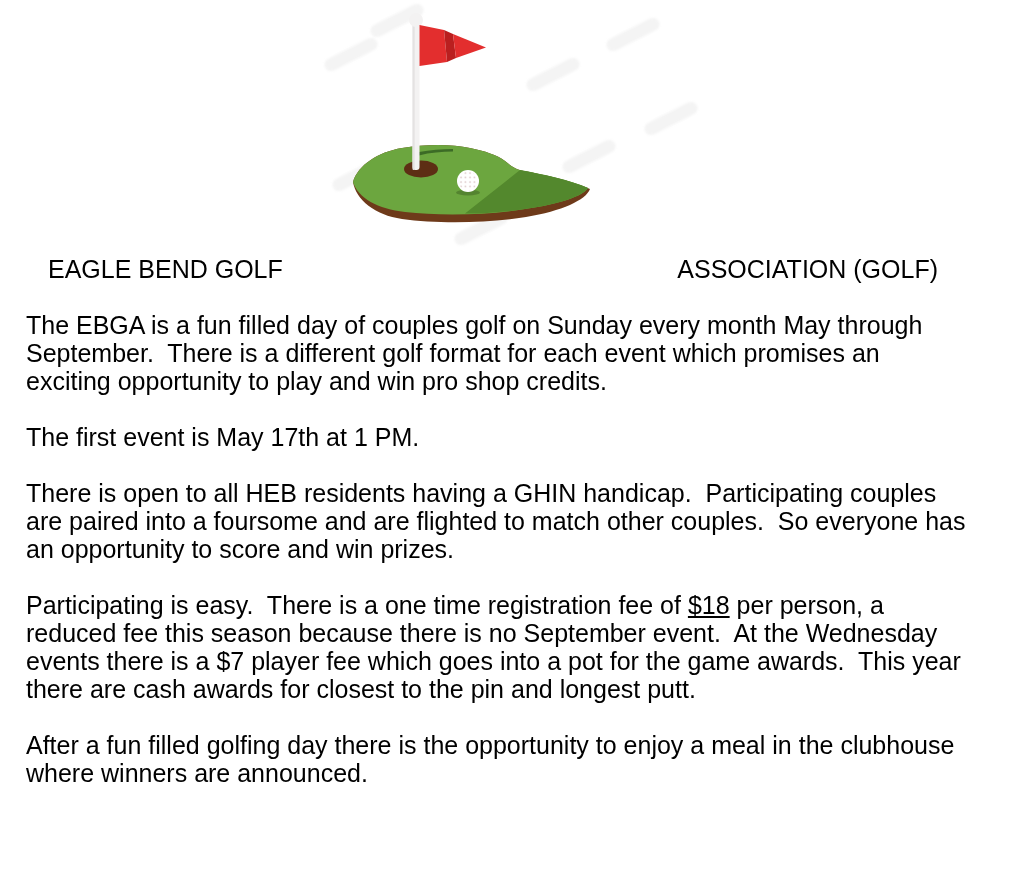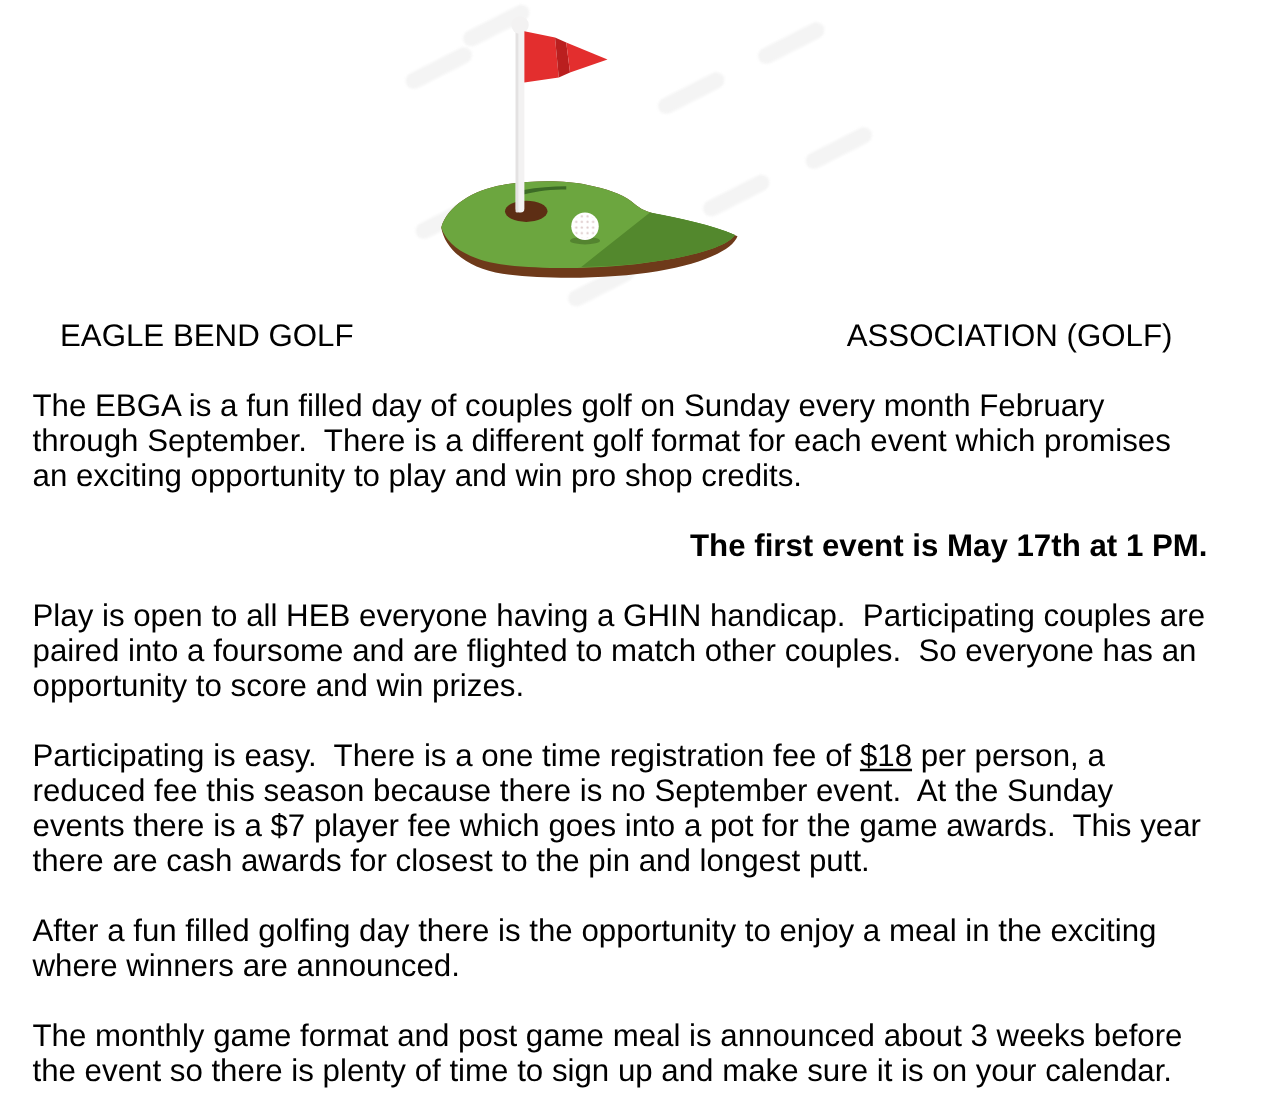"The EBGA is a fun" p { text: February -> May }
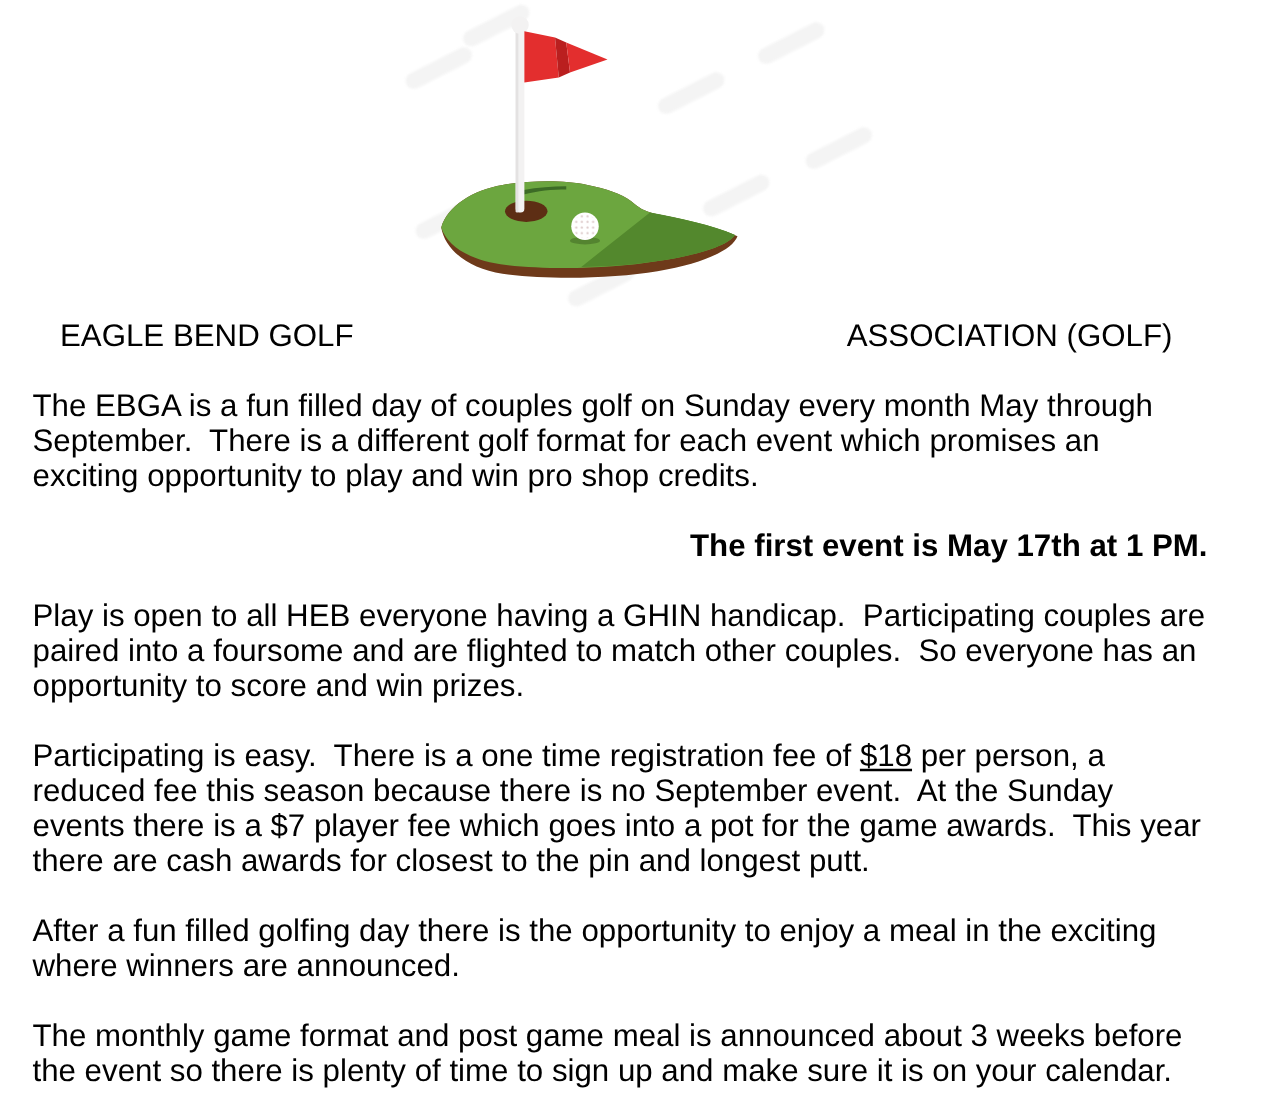"The first event is May" .text p.event-line { font-weight: bold -> normal; text-align: right -> left }
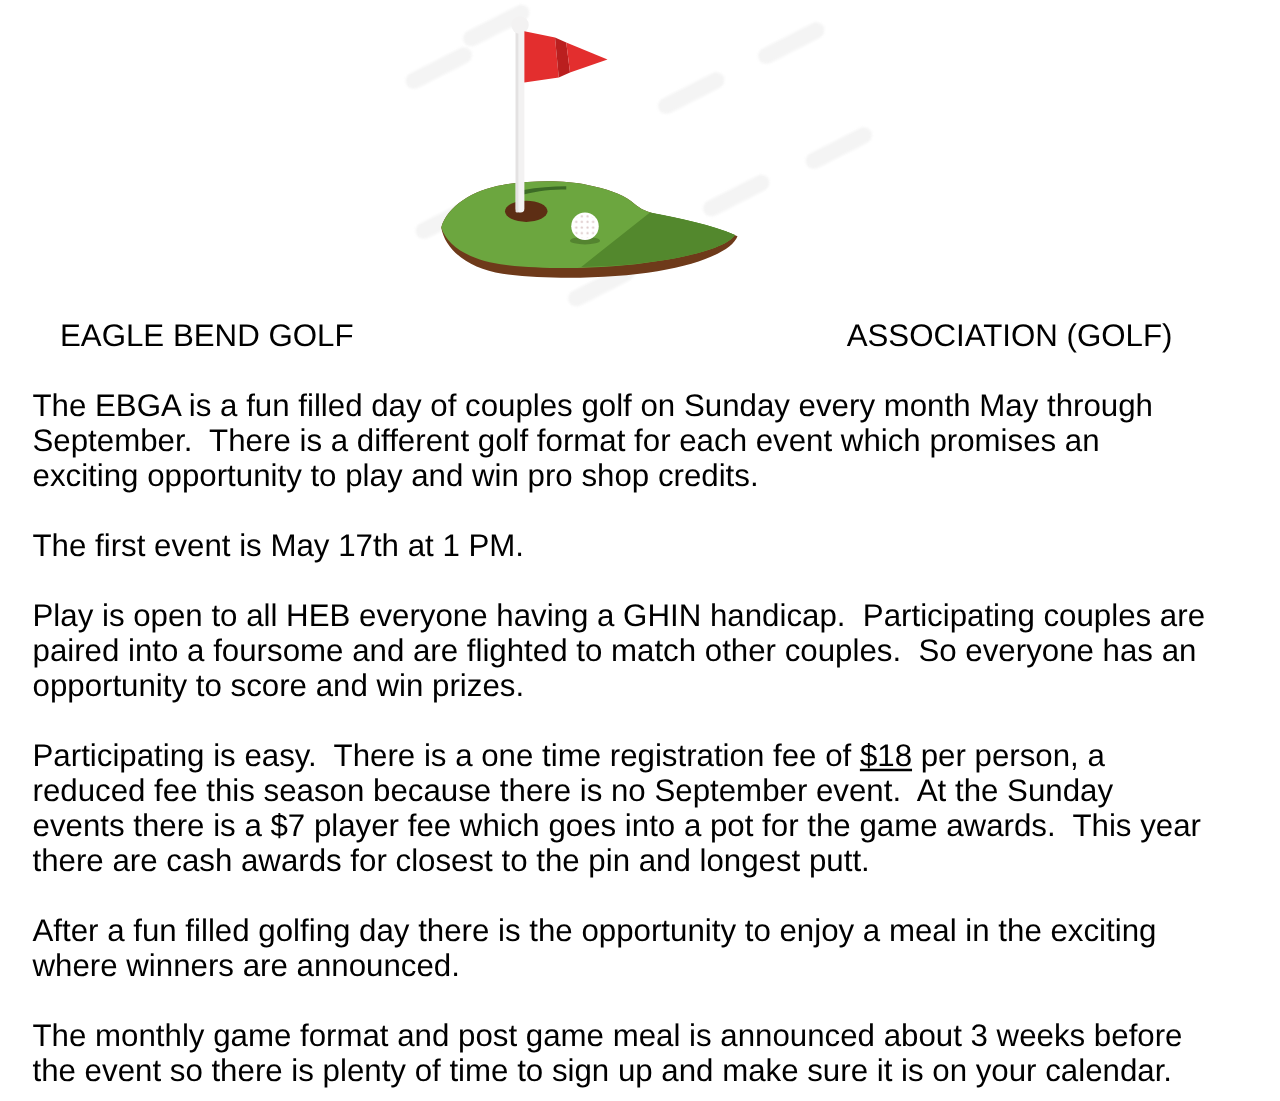"Play is open to all" p { text: Play is open to all HEB everyone -> There is open to all HEB residents }
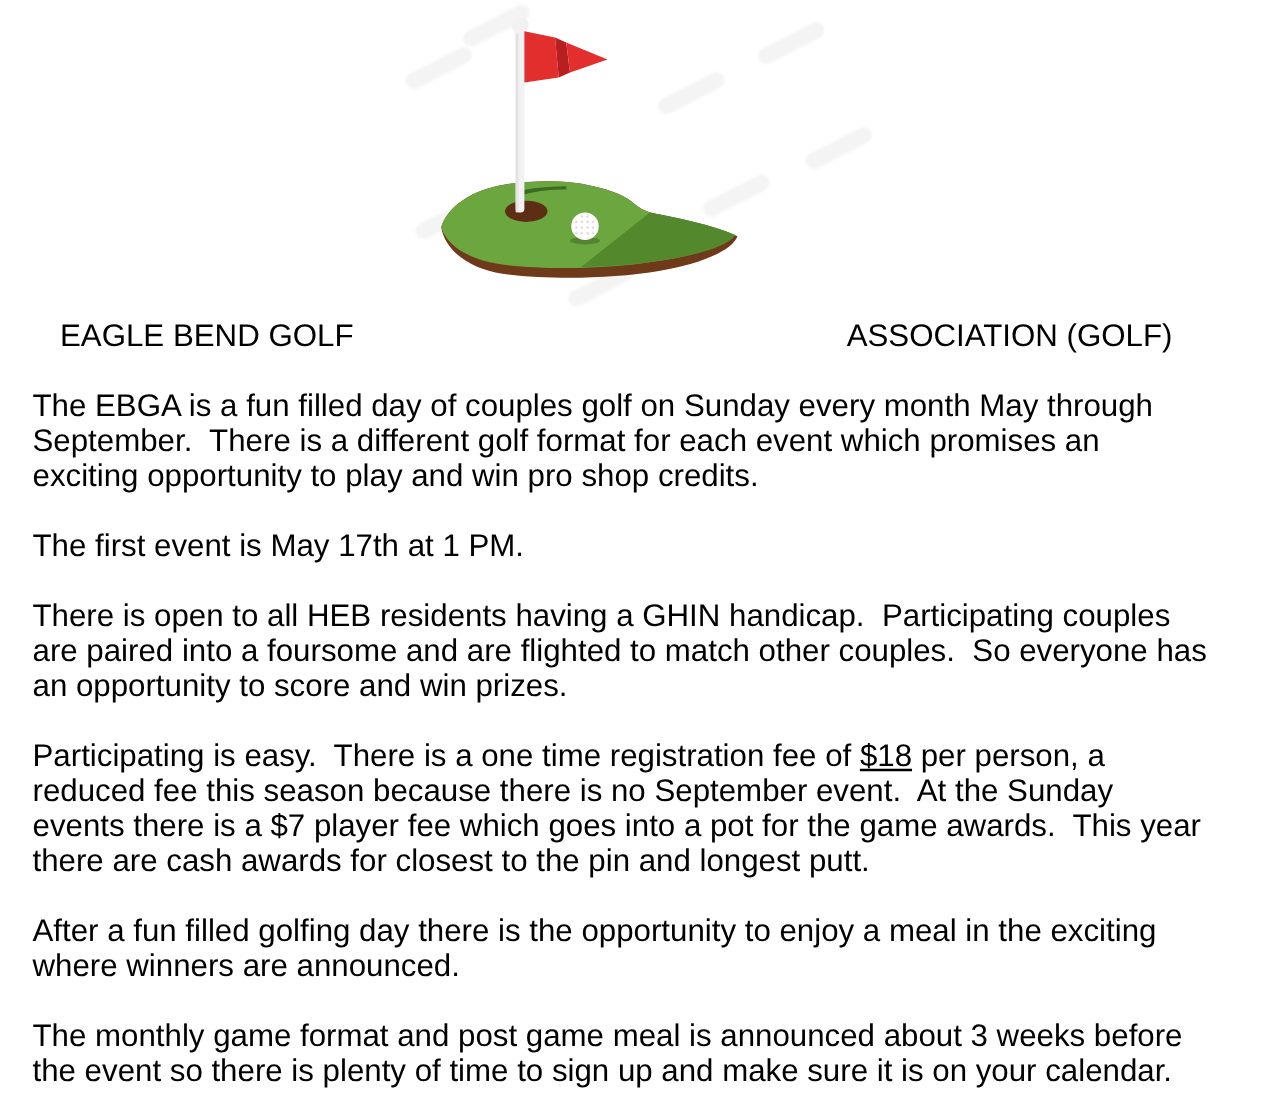"per person, a reduced fee" span { text: Sunday -> Wednesday }
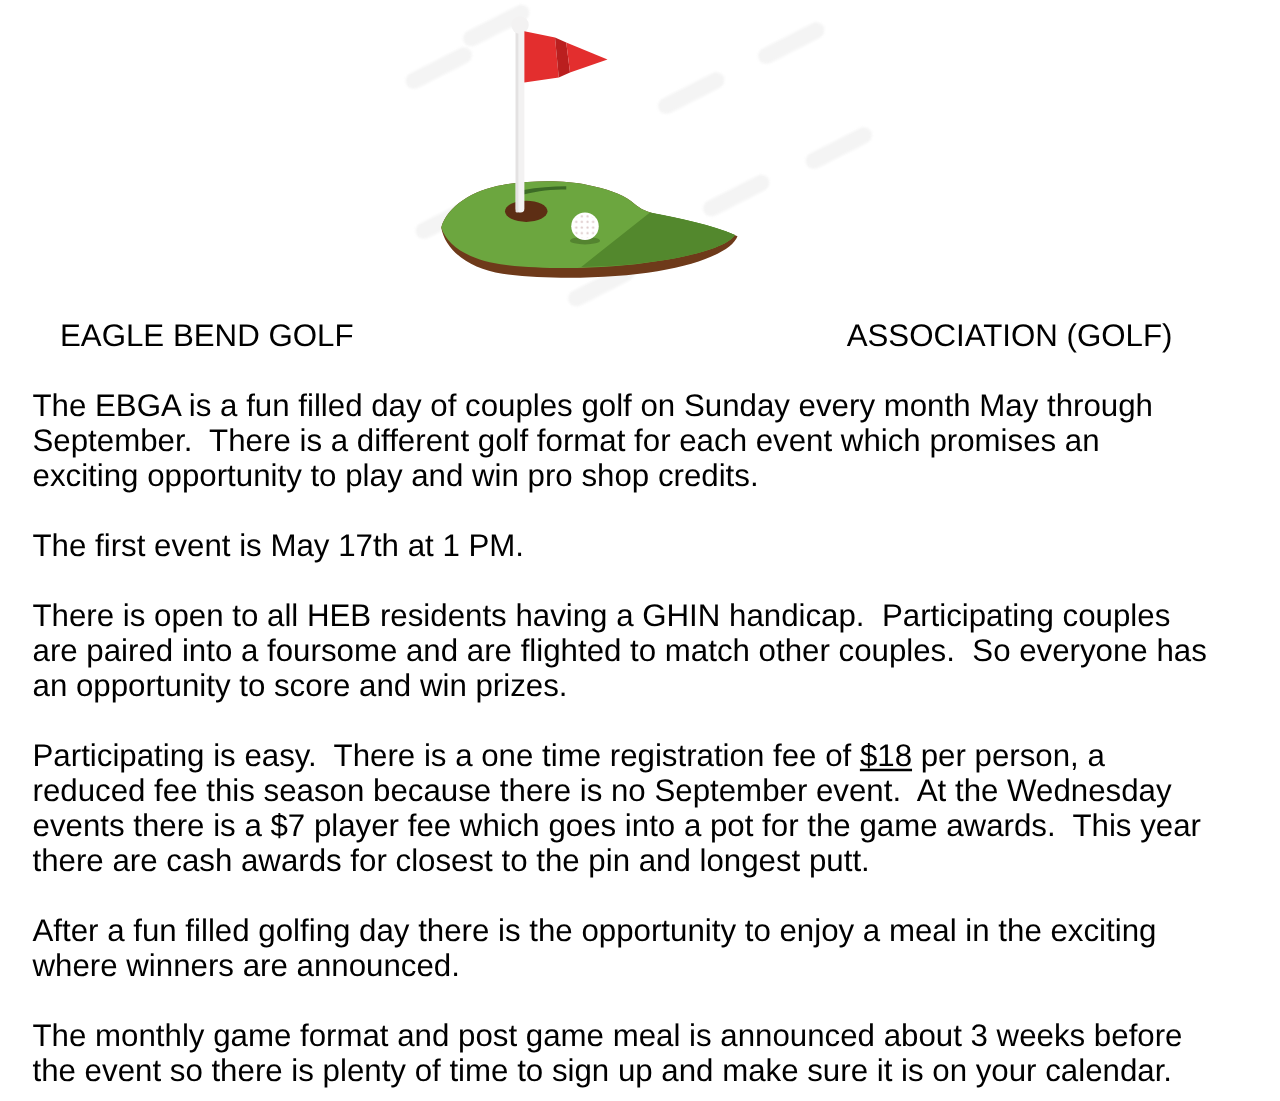"After a fun filled golfing" p { text: exciting -> clubhouse }
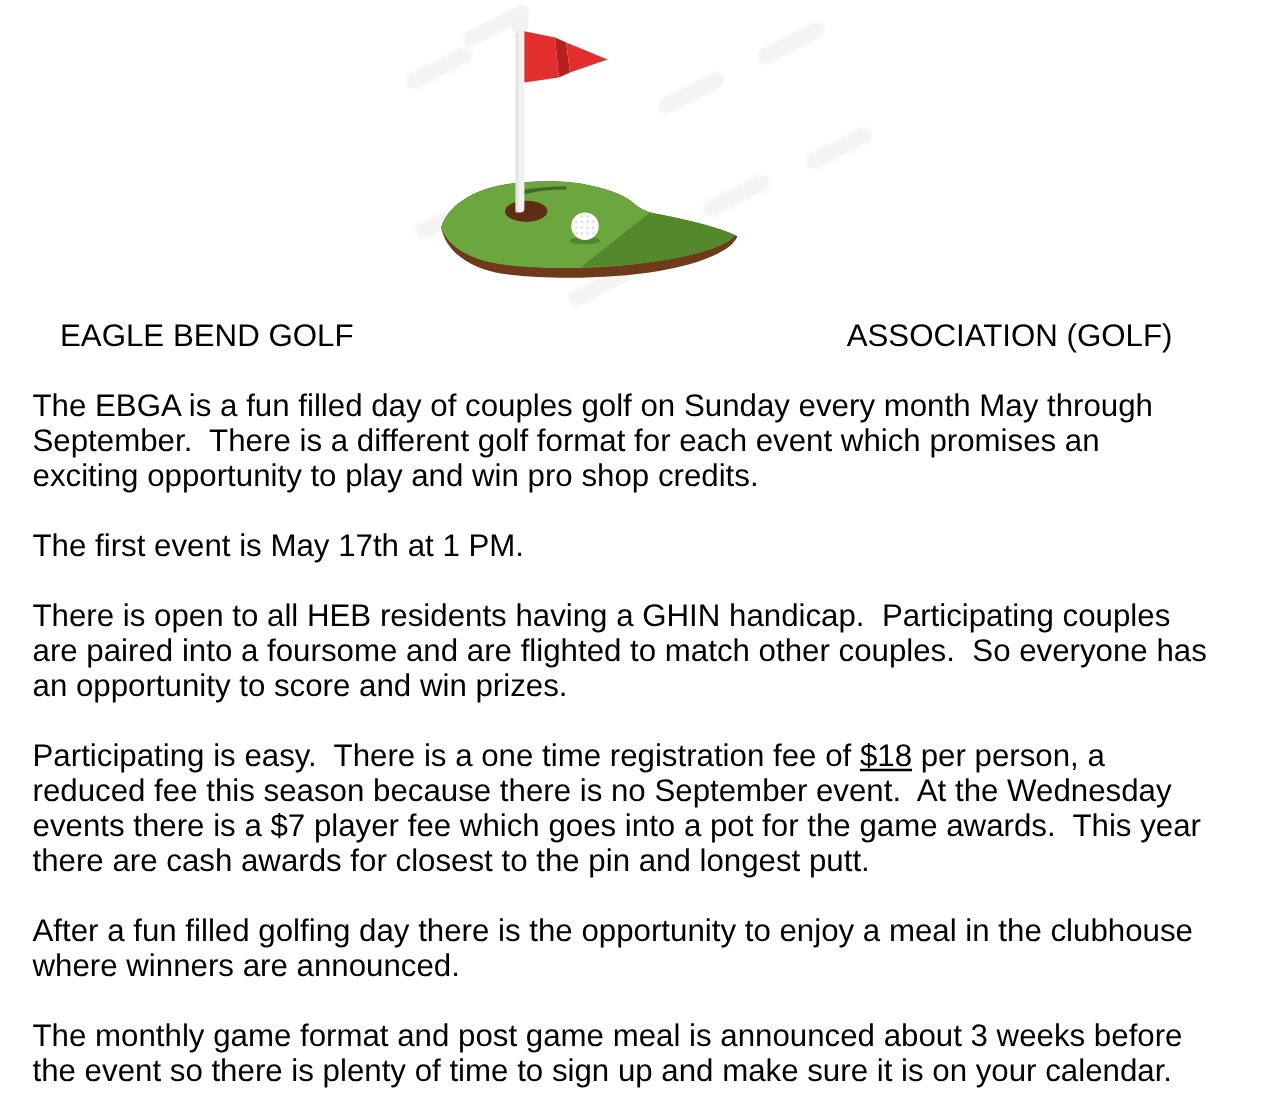"The monthly game format and" p { html: <p>The monthly game format and post game meal is announced about 3 weeks before the event so there is plenty of time to sign up and make sure it is on your calendar.</p> -> none }
